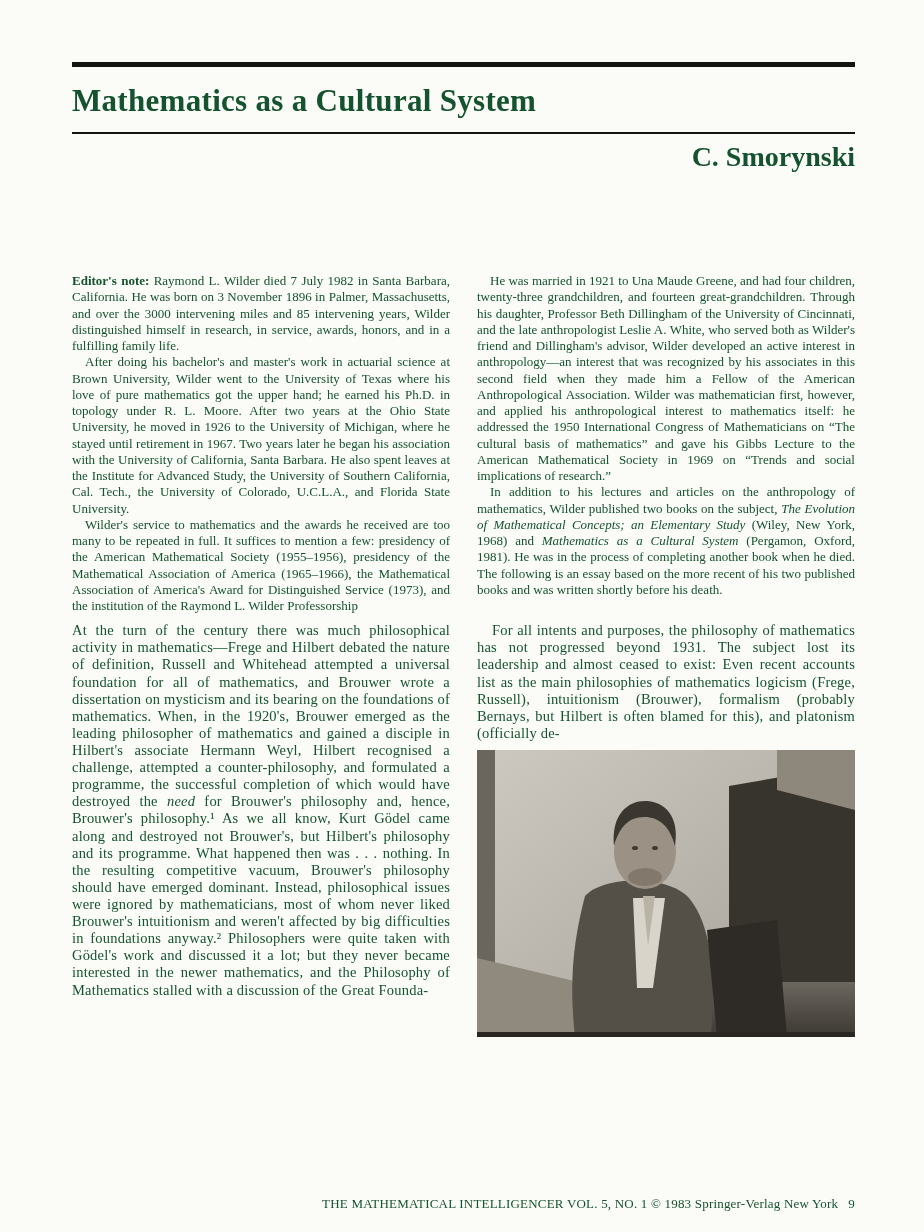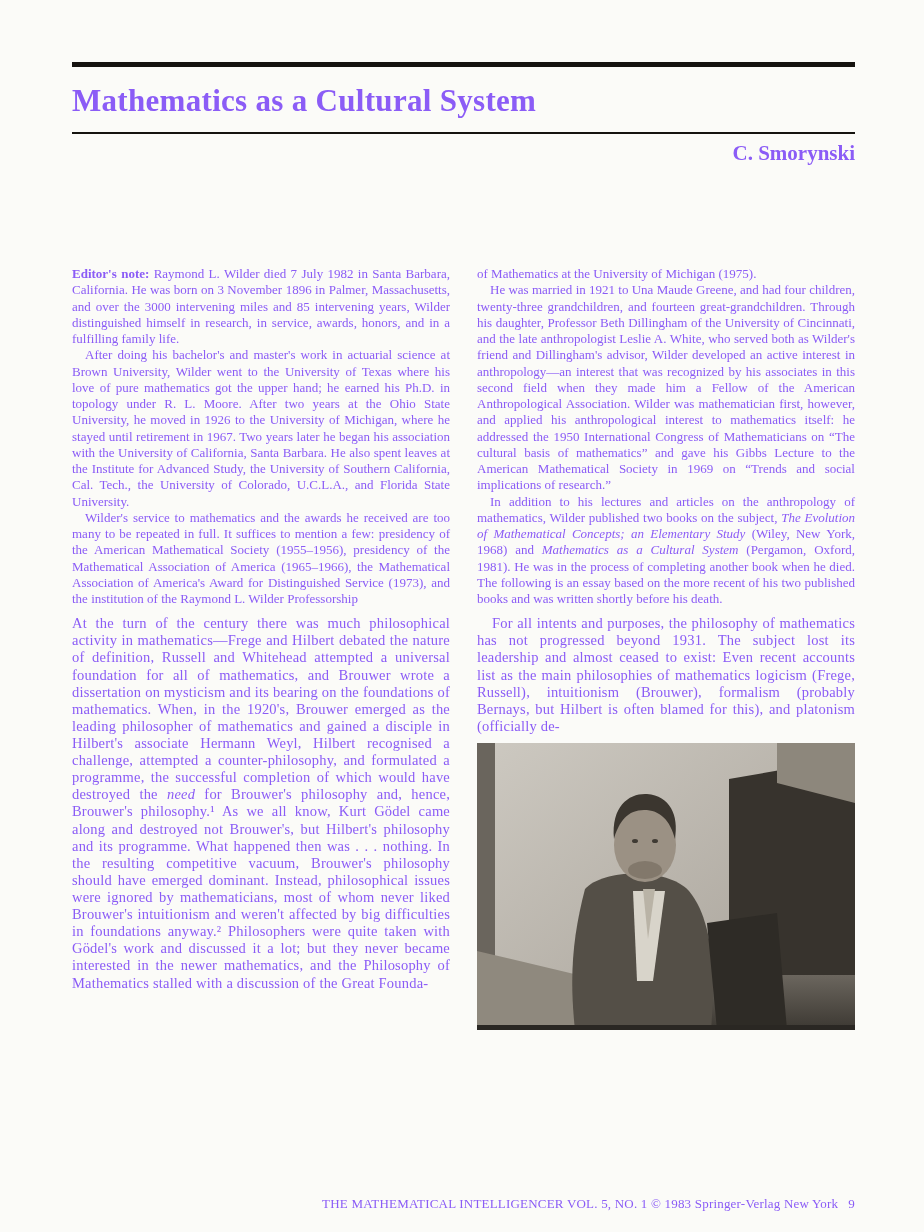"Mathematics as a Cultural System" .page { color: #8b5cf6 -> #14532d }
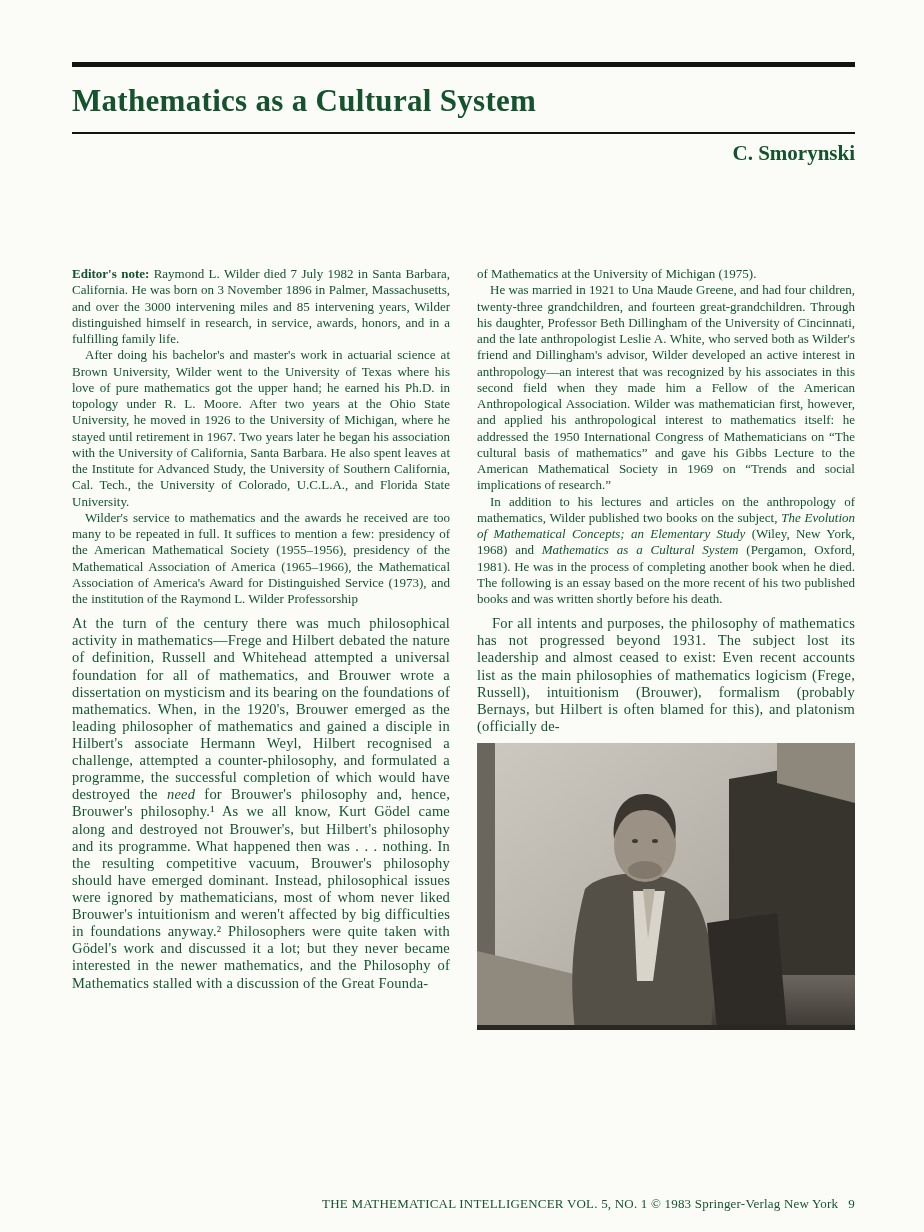"C. Smorynski" .author { font-size: 21px -> 28px }
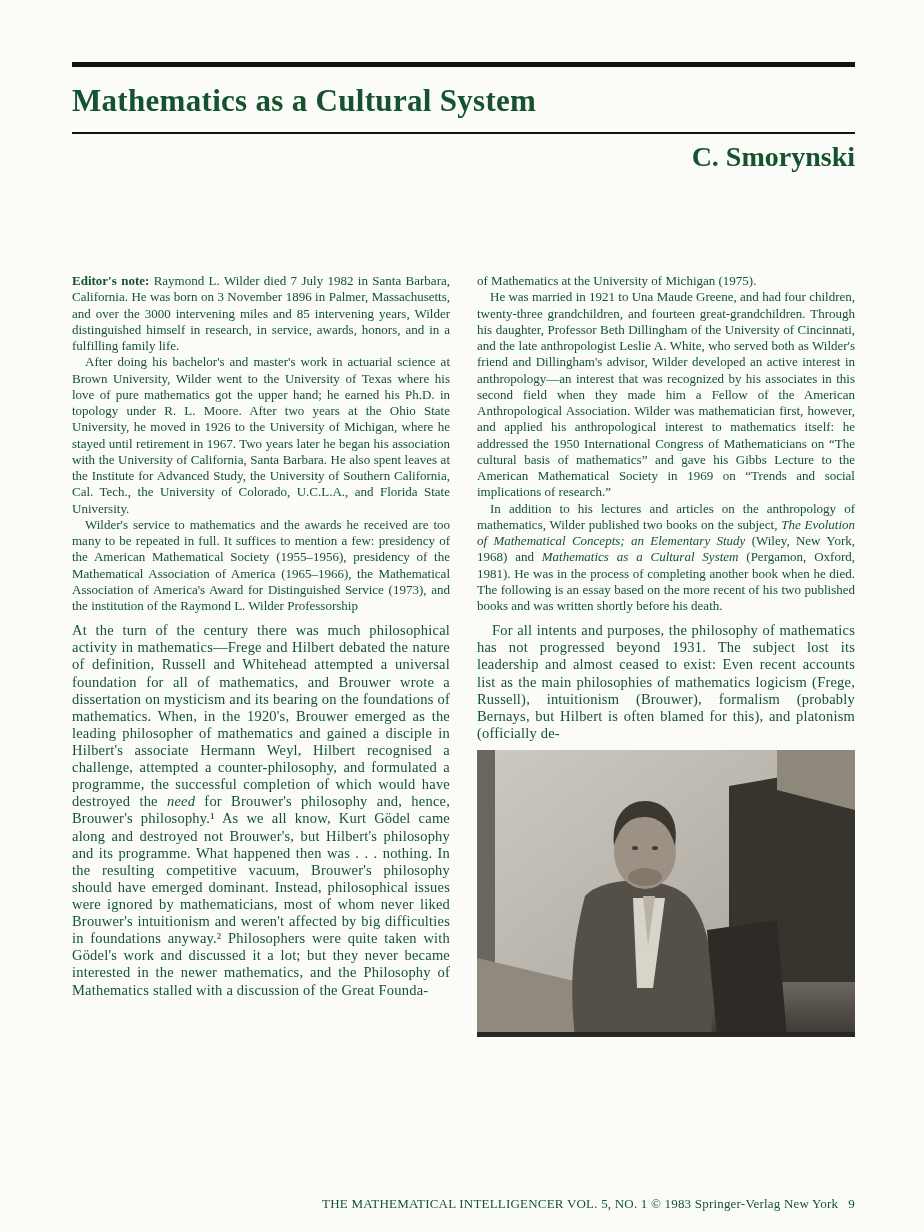"of Mathematics at the University" p { html: <p>of Mathematics at the University of Michigan (1975).</p> -> none }
